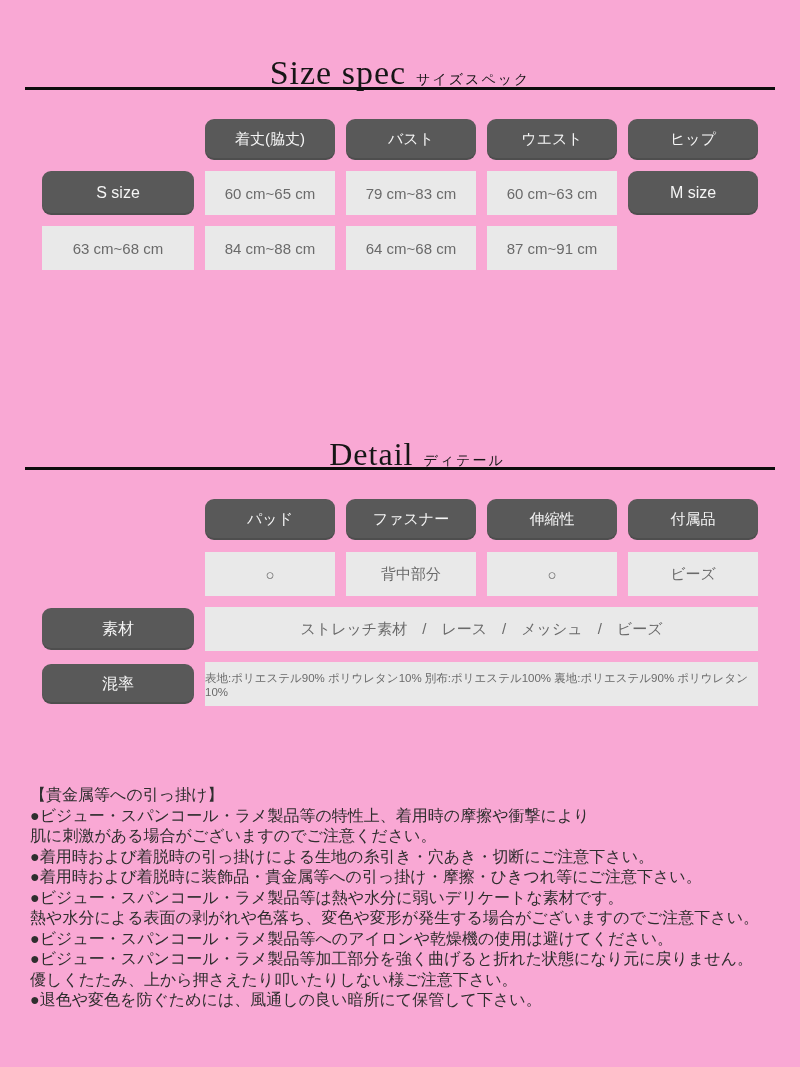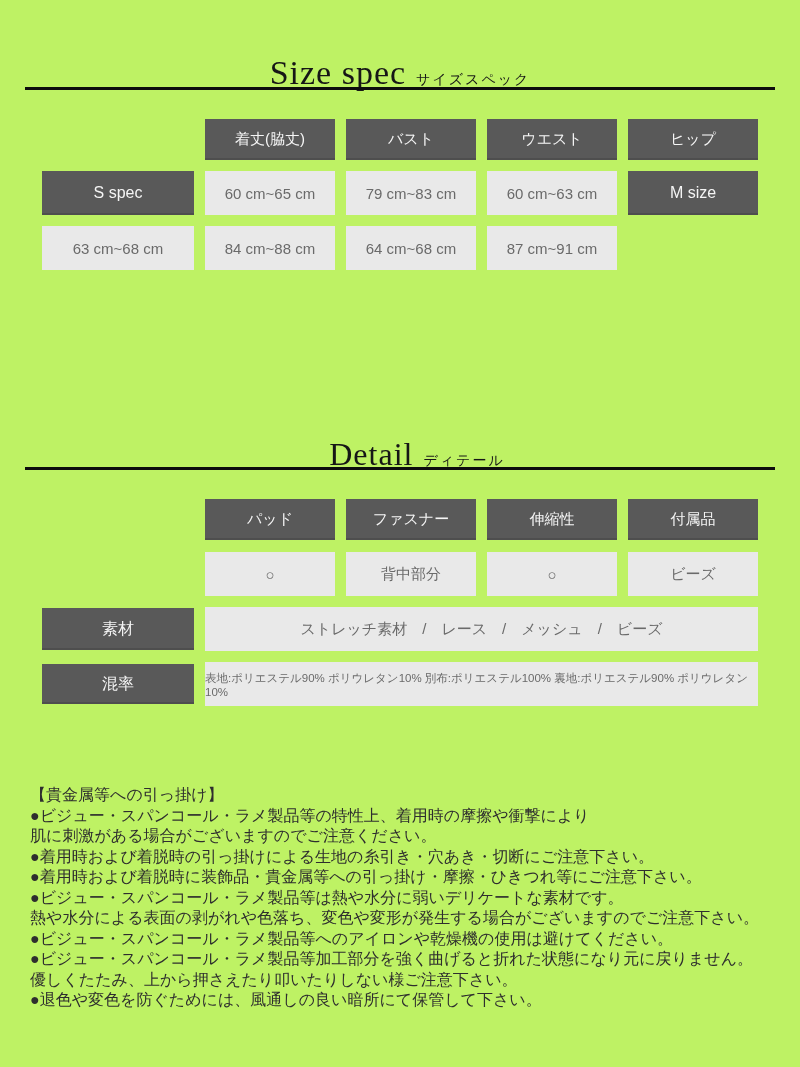"Size spec サイズスペック" .page { background: #bef264 -> #f9a8d4 }
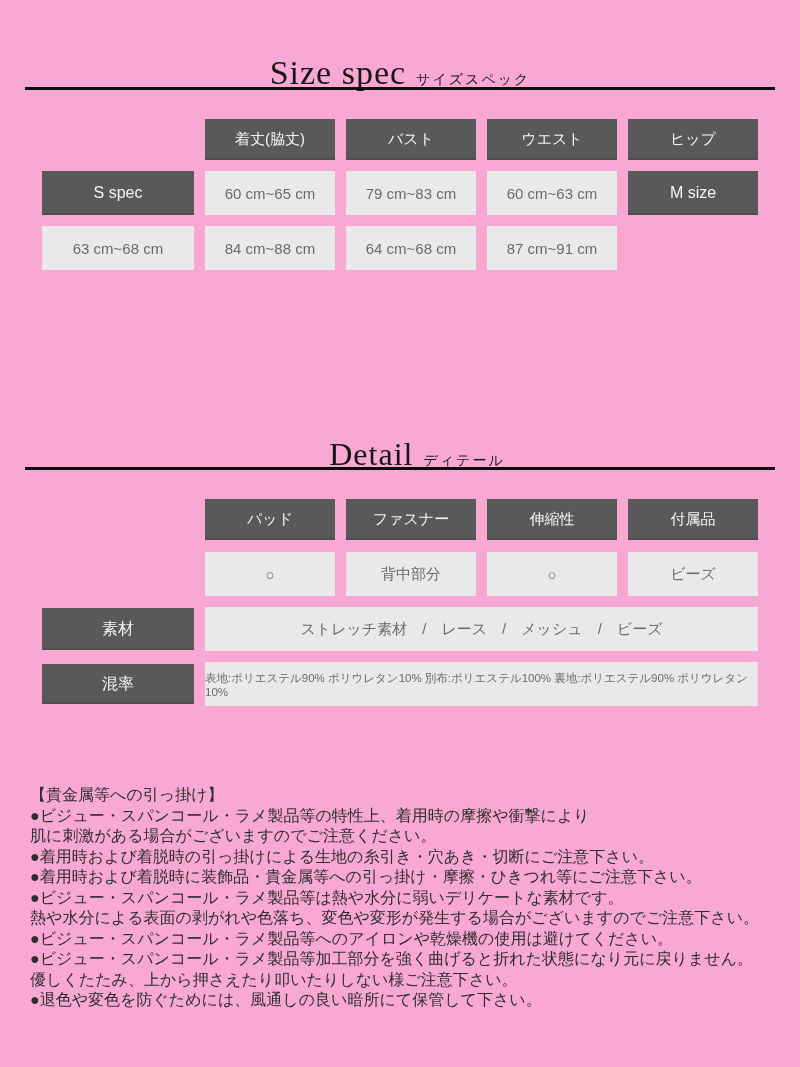"着丈(脇丈)" .hdr, .lbl { border-radius: none -> 9px }
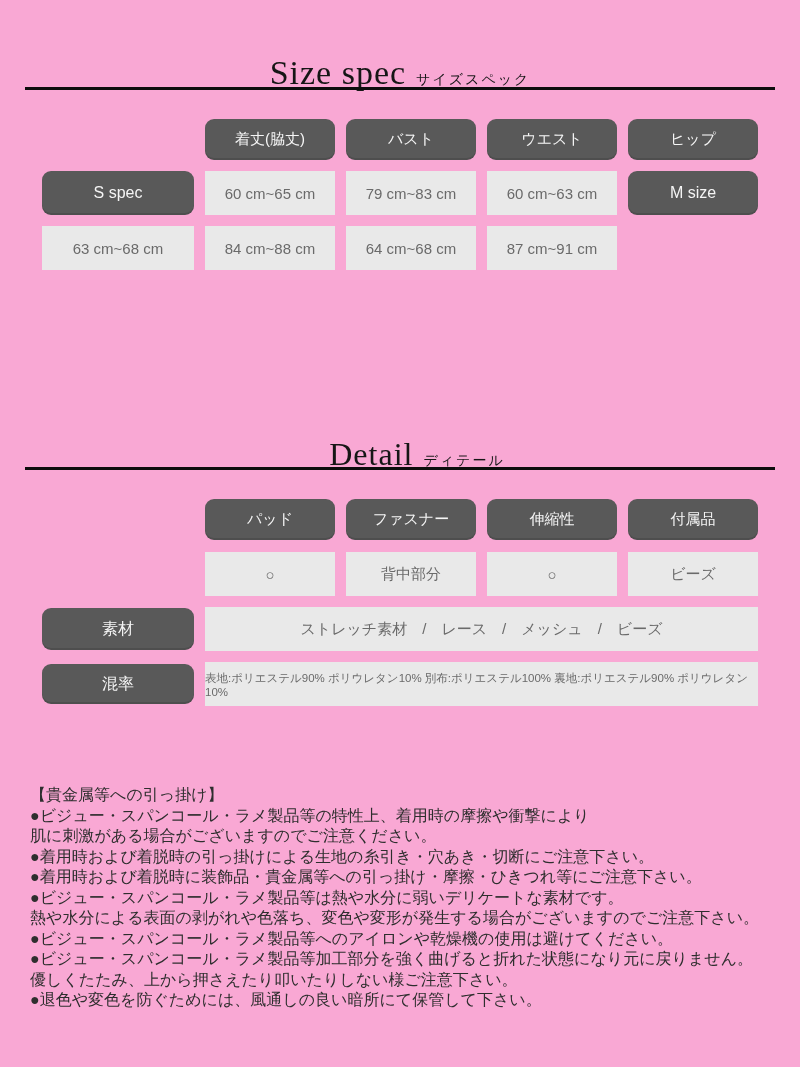"S spec" div.lbl { text: spec -> size }
